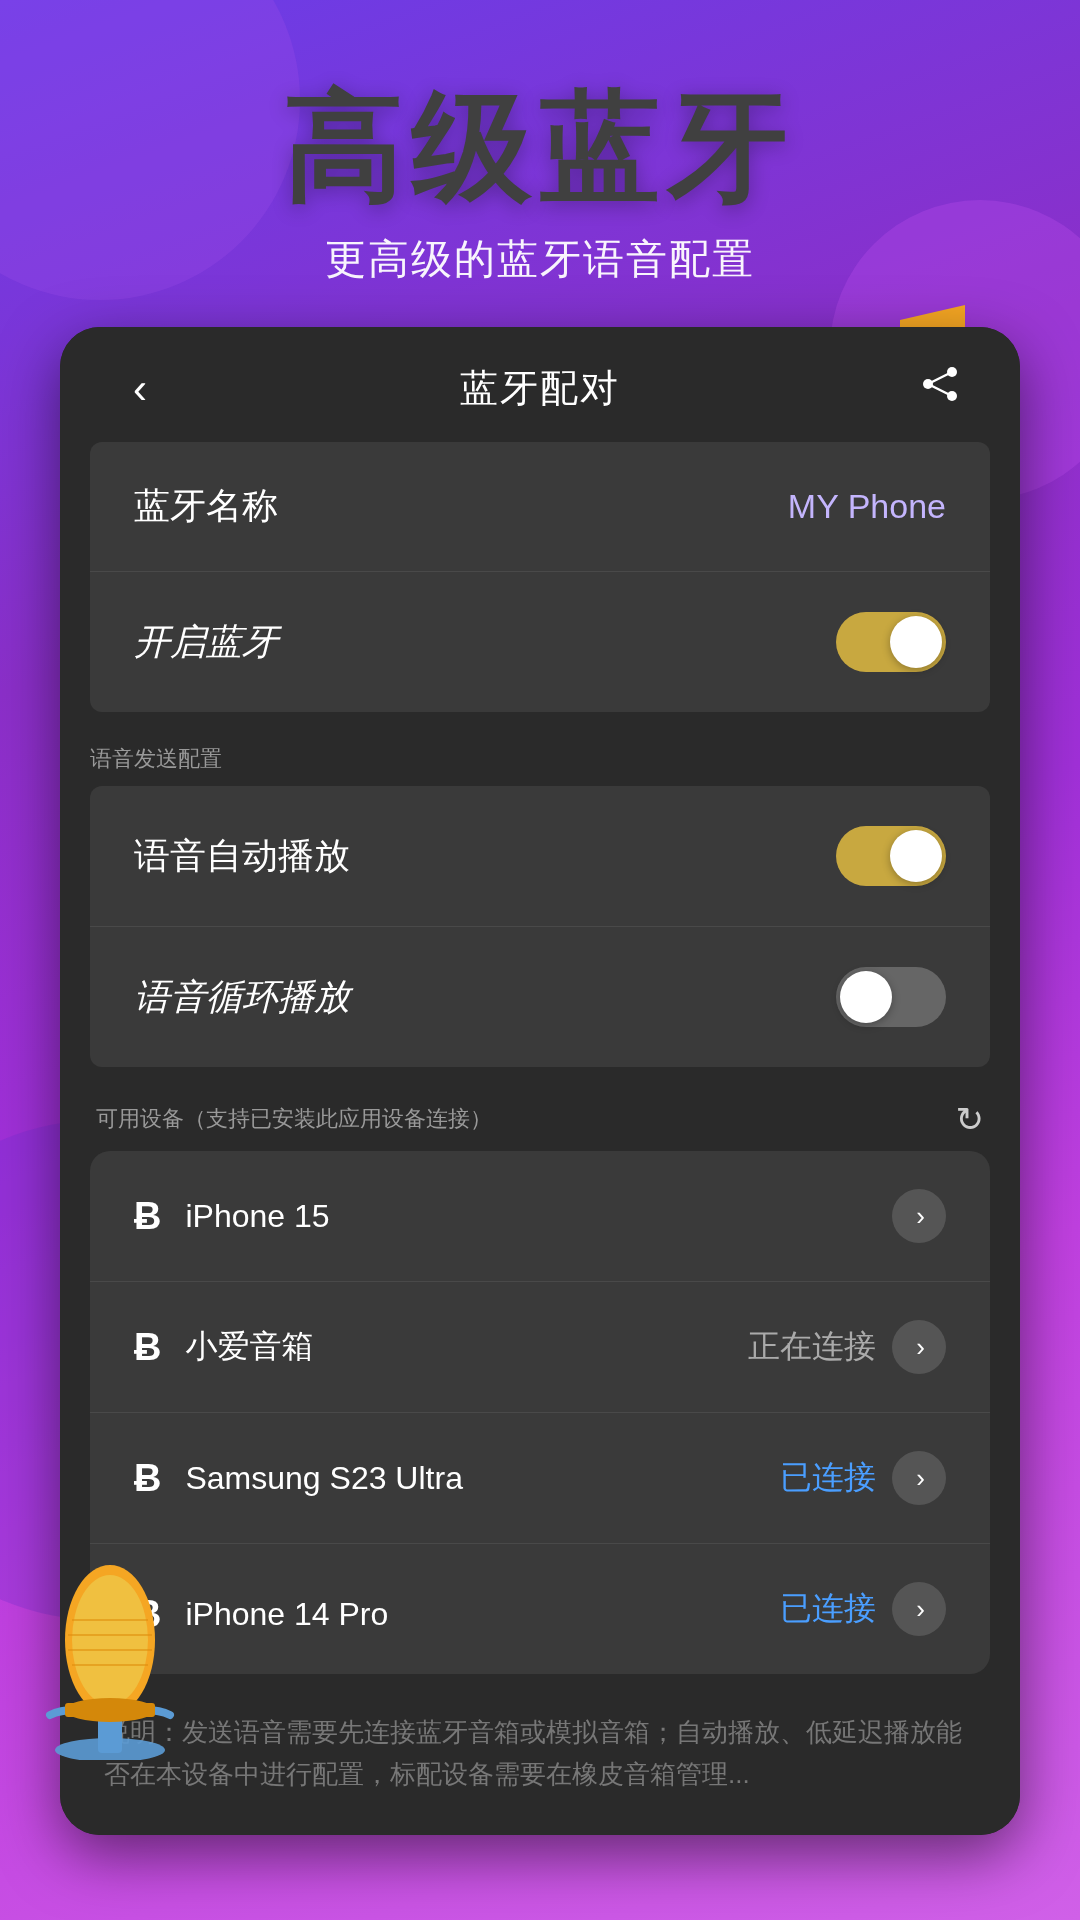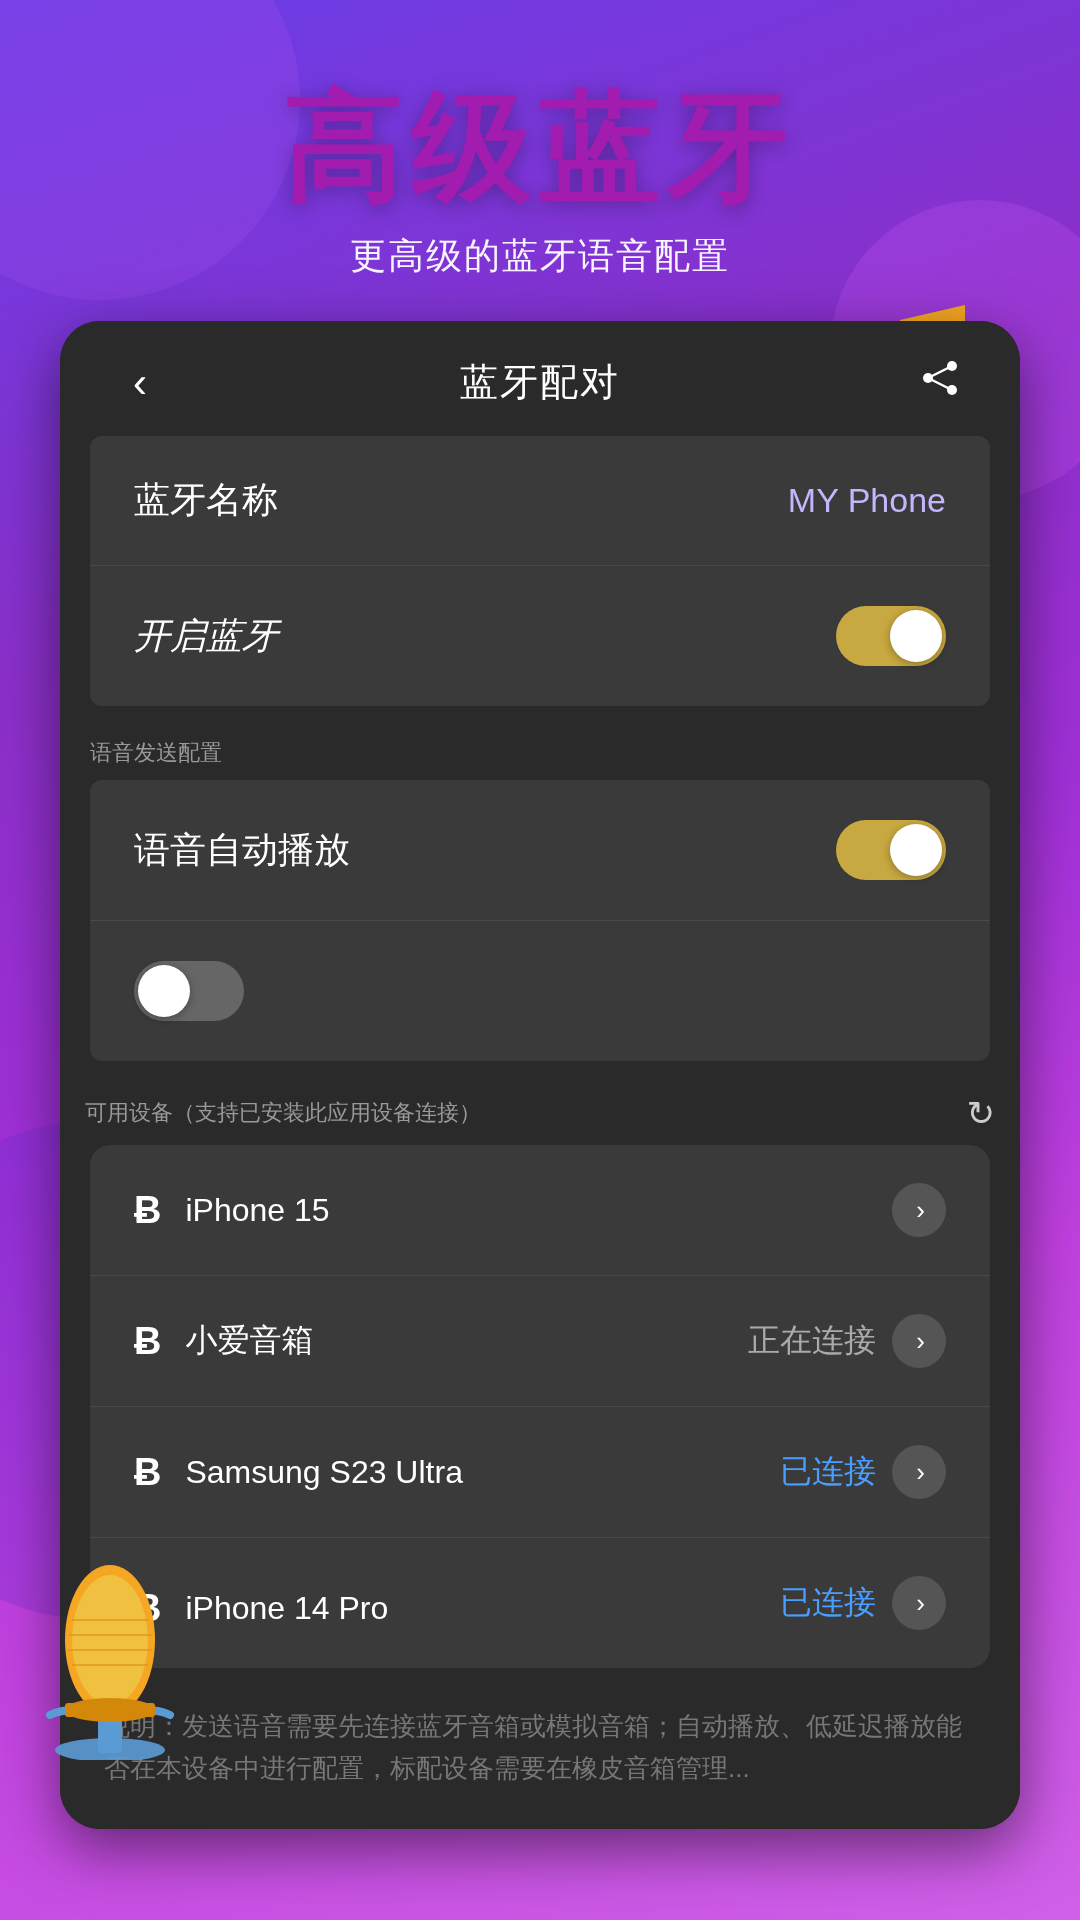"高级蓝牙" .hero-title { color: #a21caf -> #404040 }
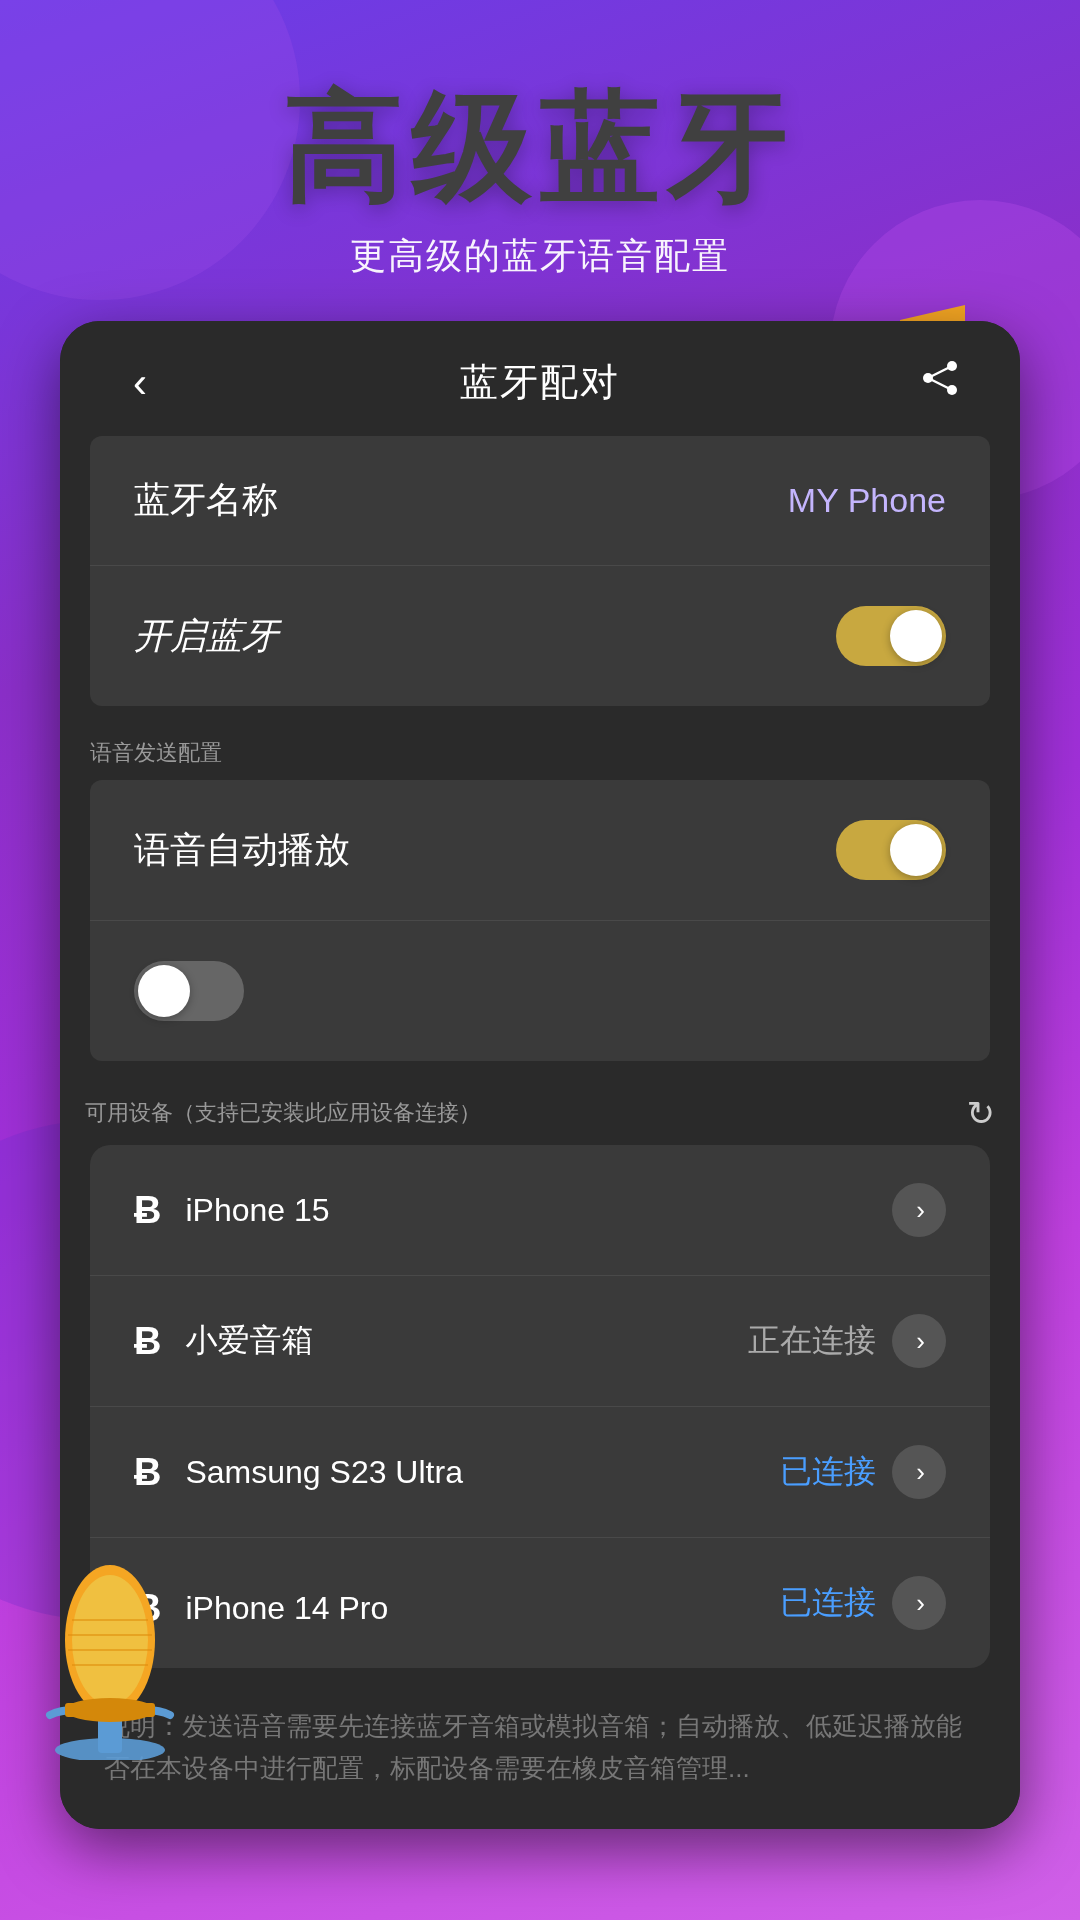"更高级的蓝牙语音配置" .hero-subtitle { font-size: 36px -> 41px }
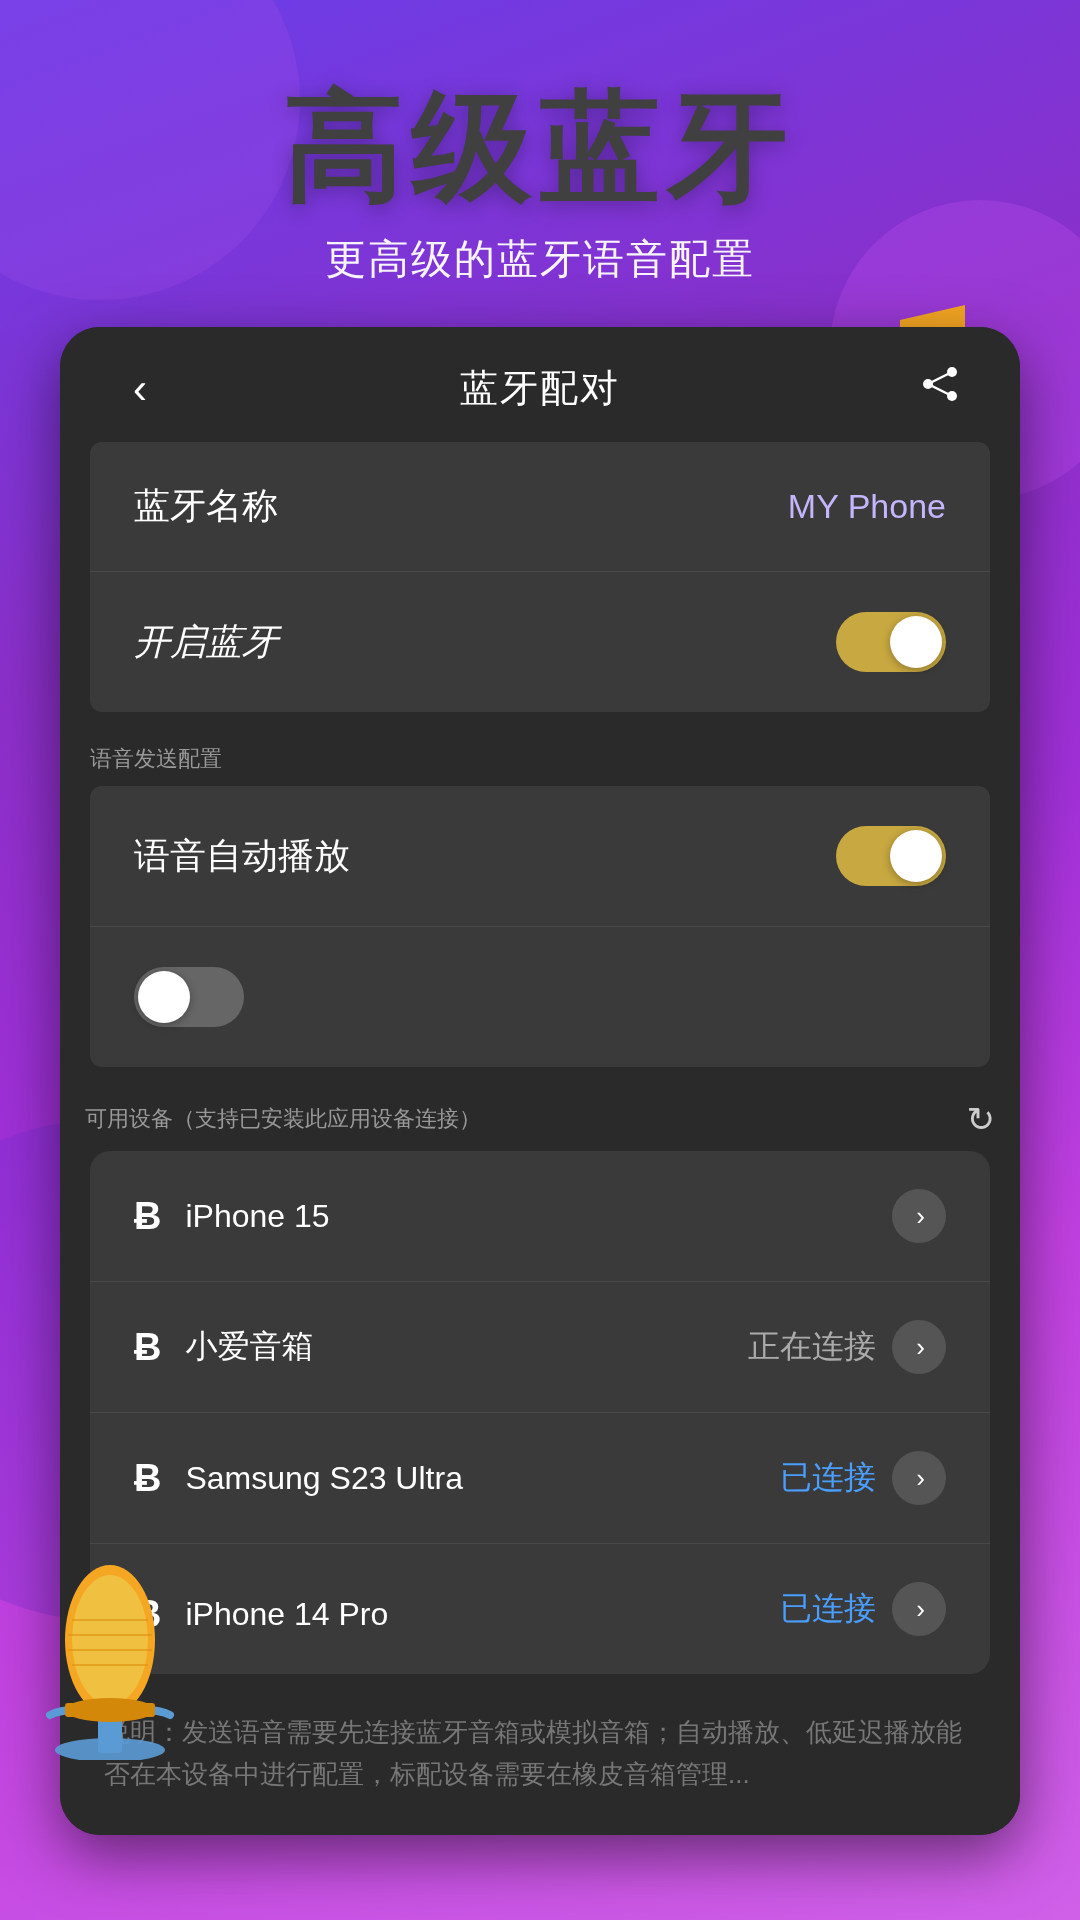"语音循环播放" span.settings-label { html: none -> <span>语音循环播放</span> }
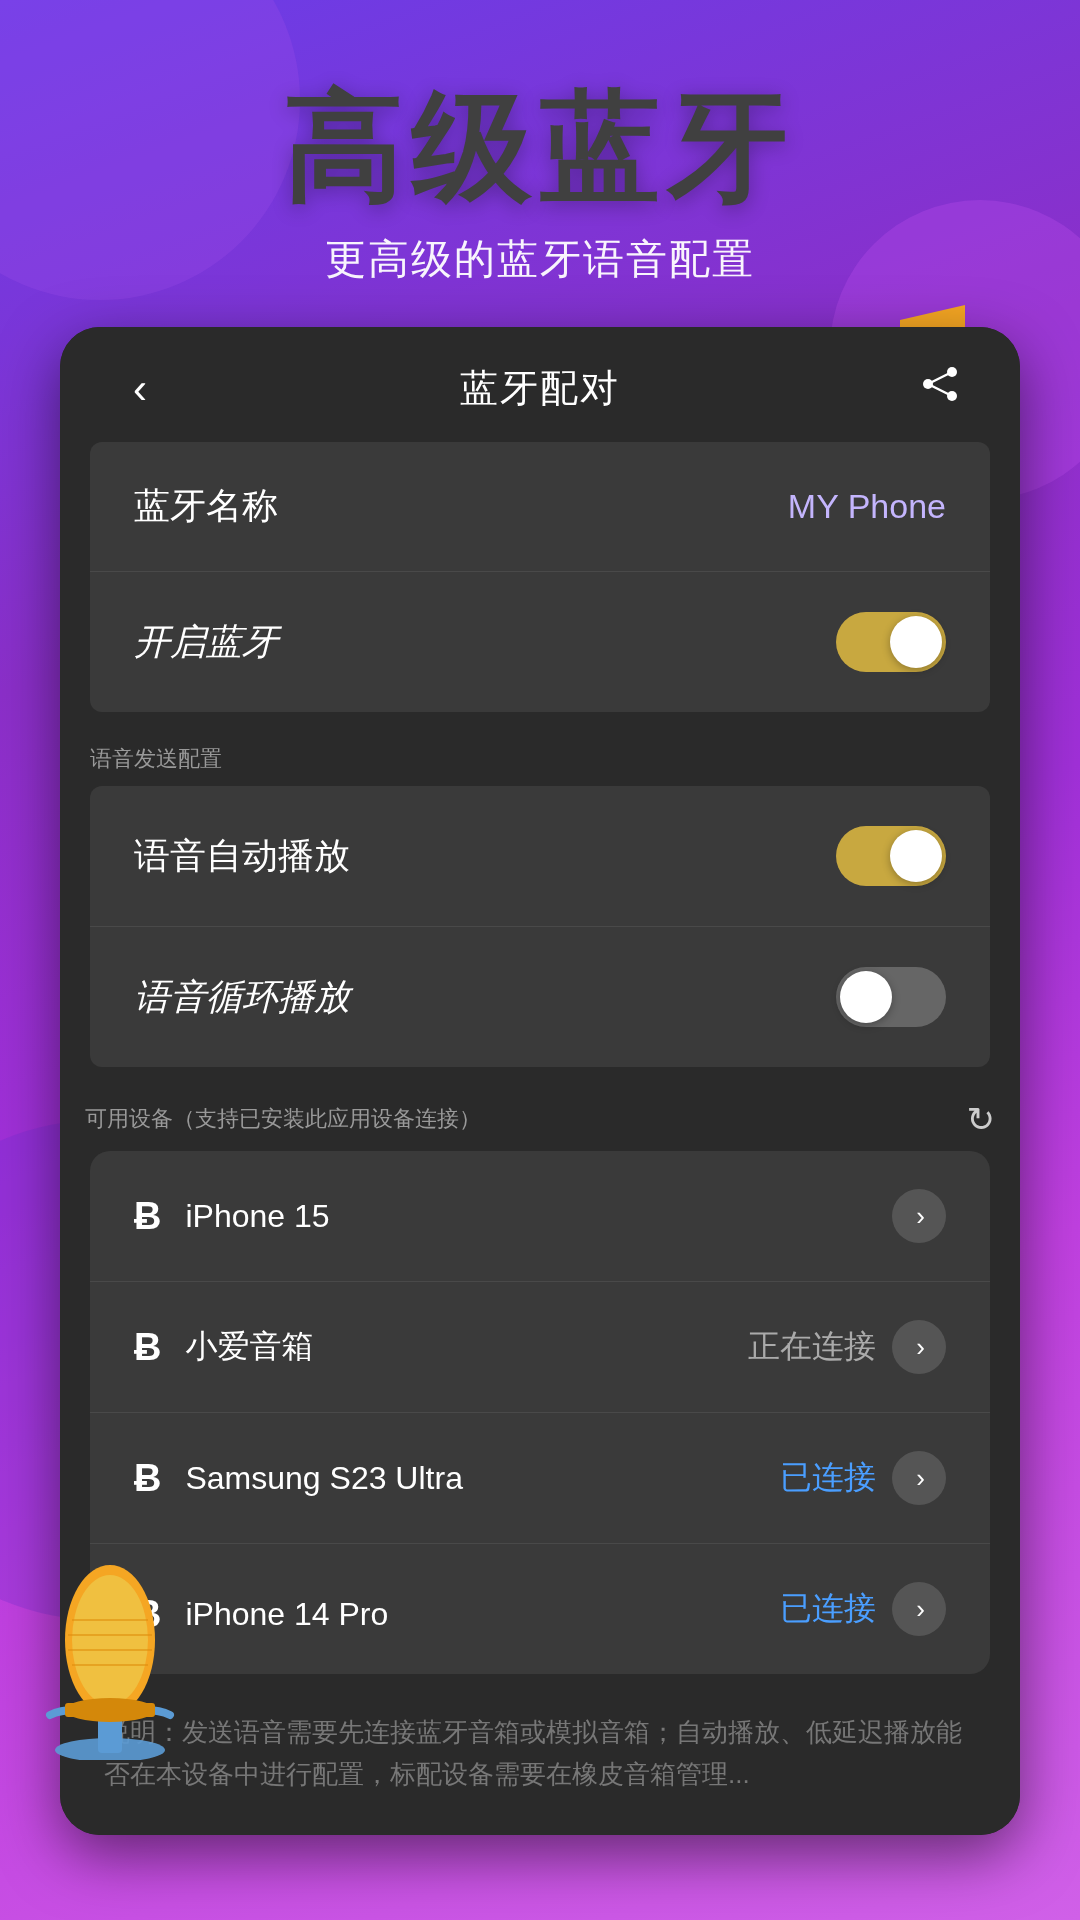"可用设备（支持已安装此应用设备连接）" .section-header-row { padding: 24px 25px 12px -> 24px 36px 12px }
